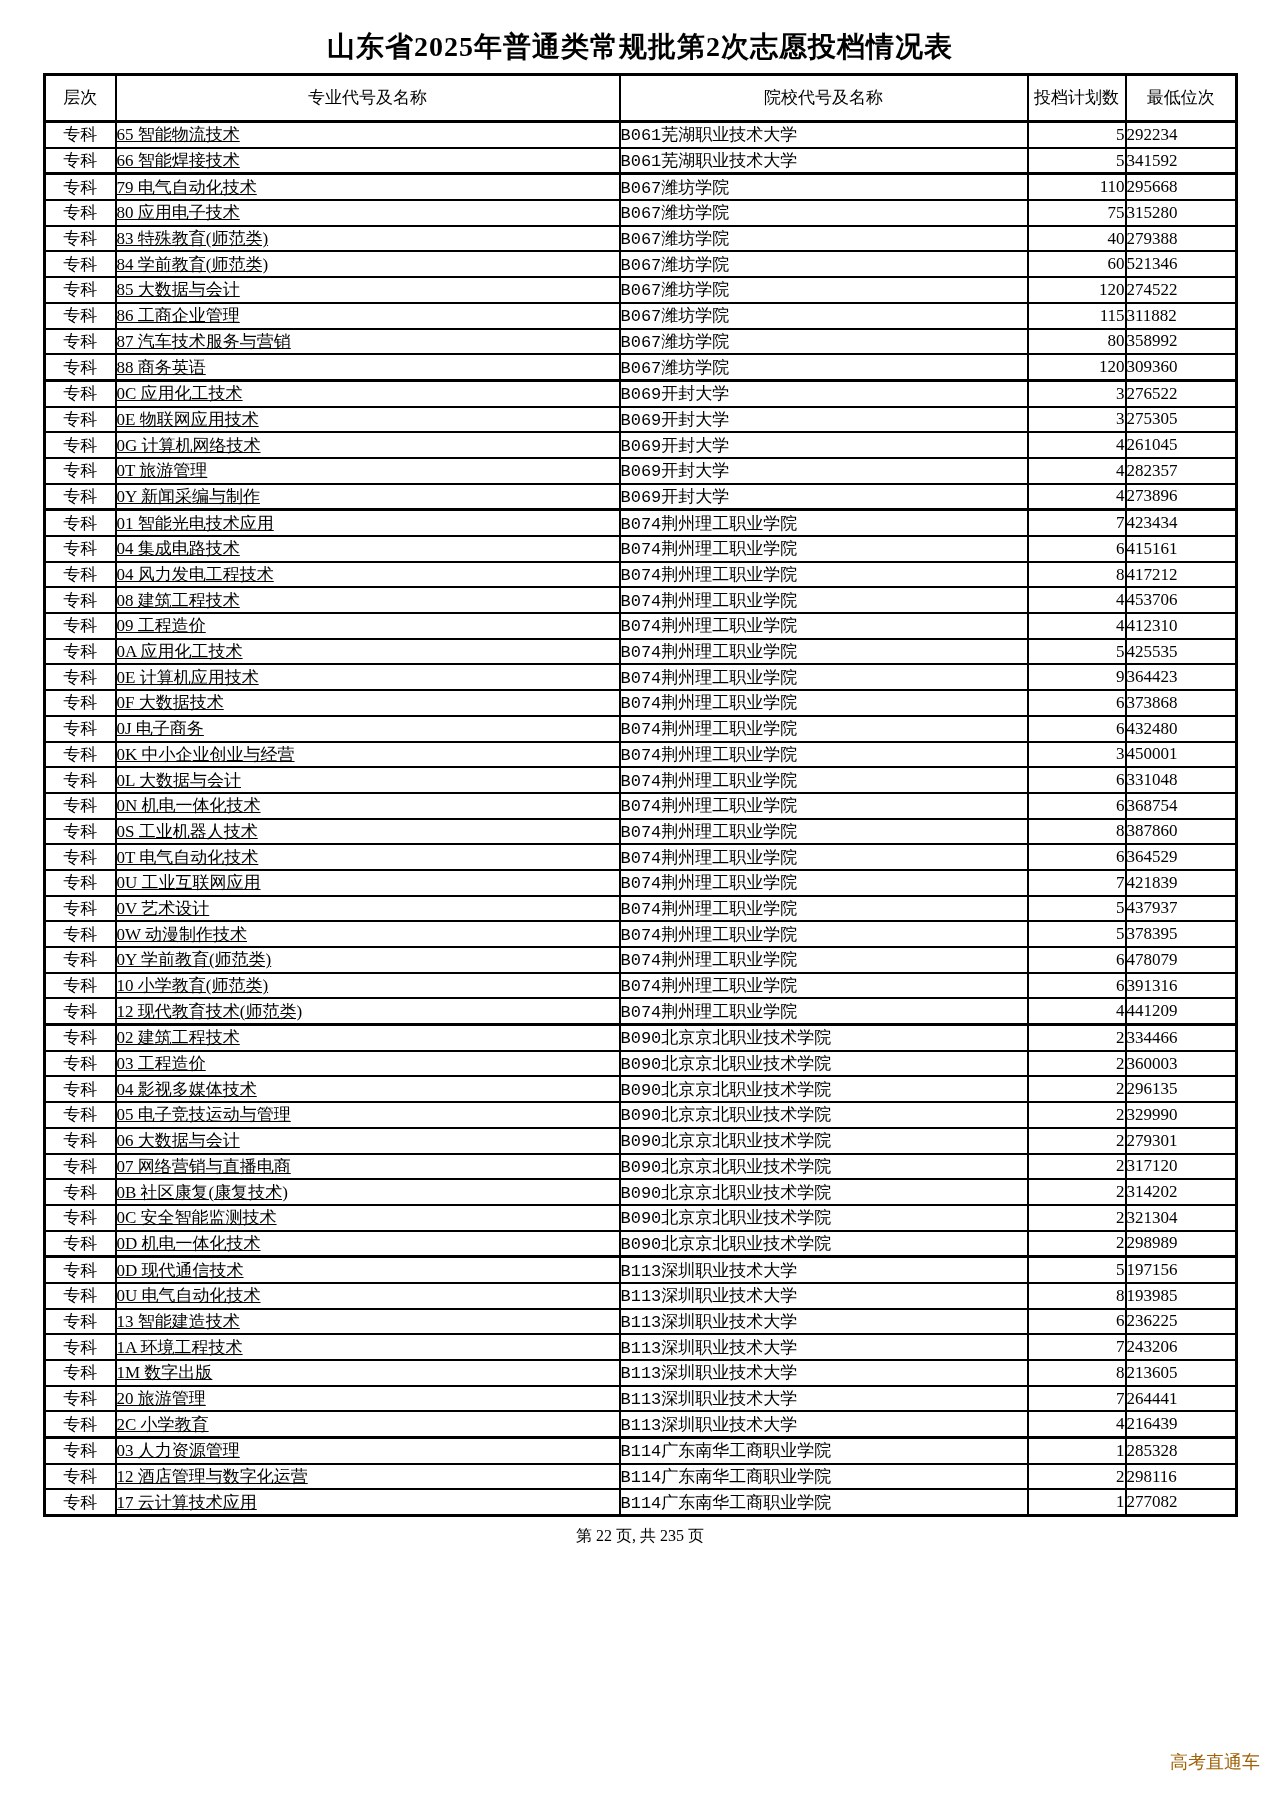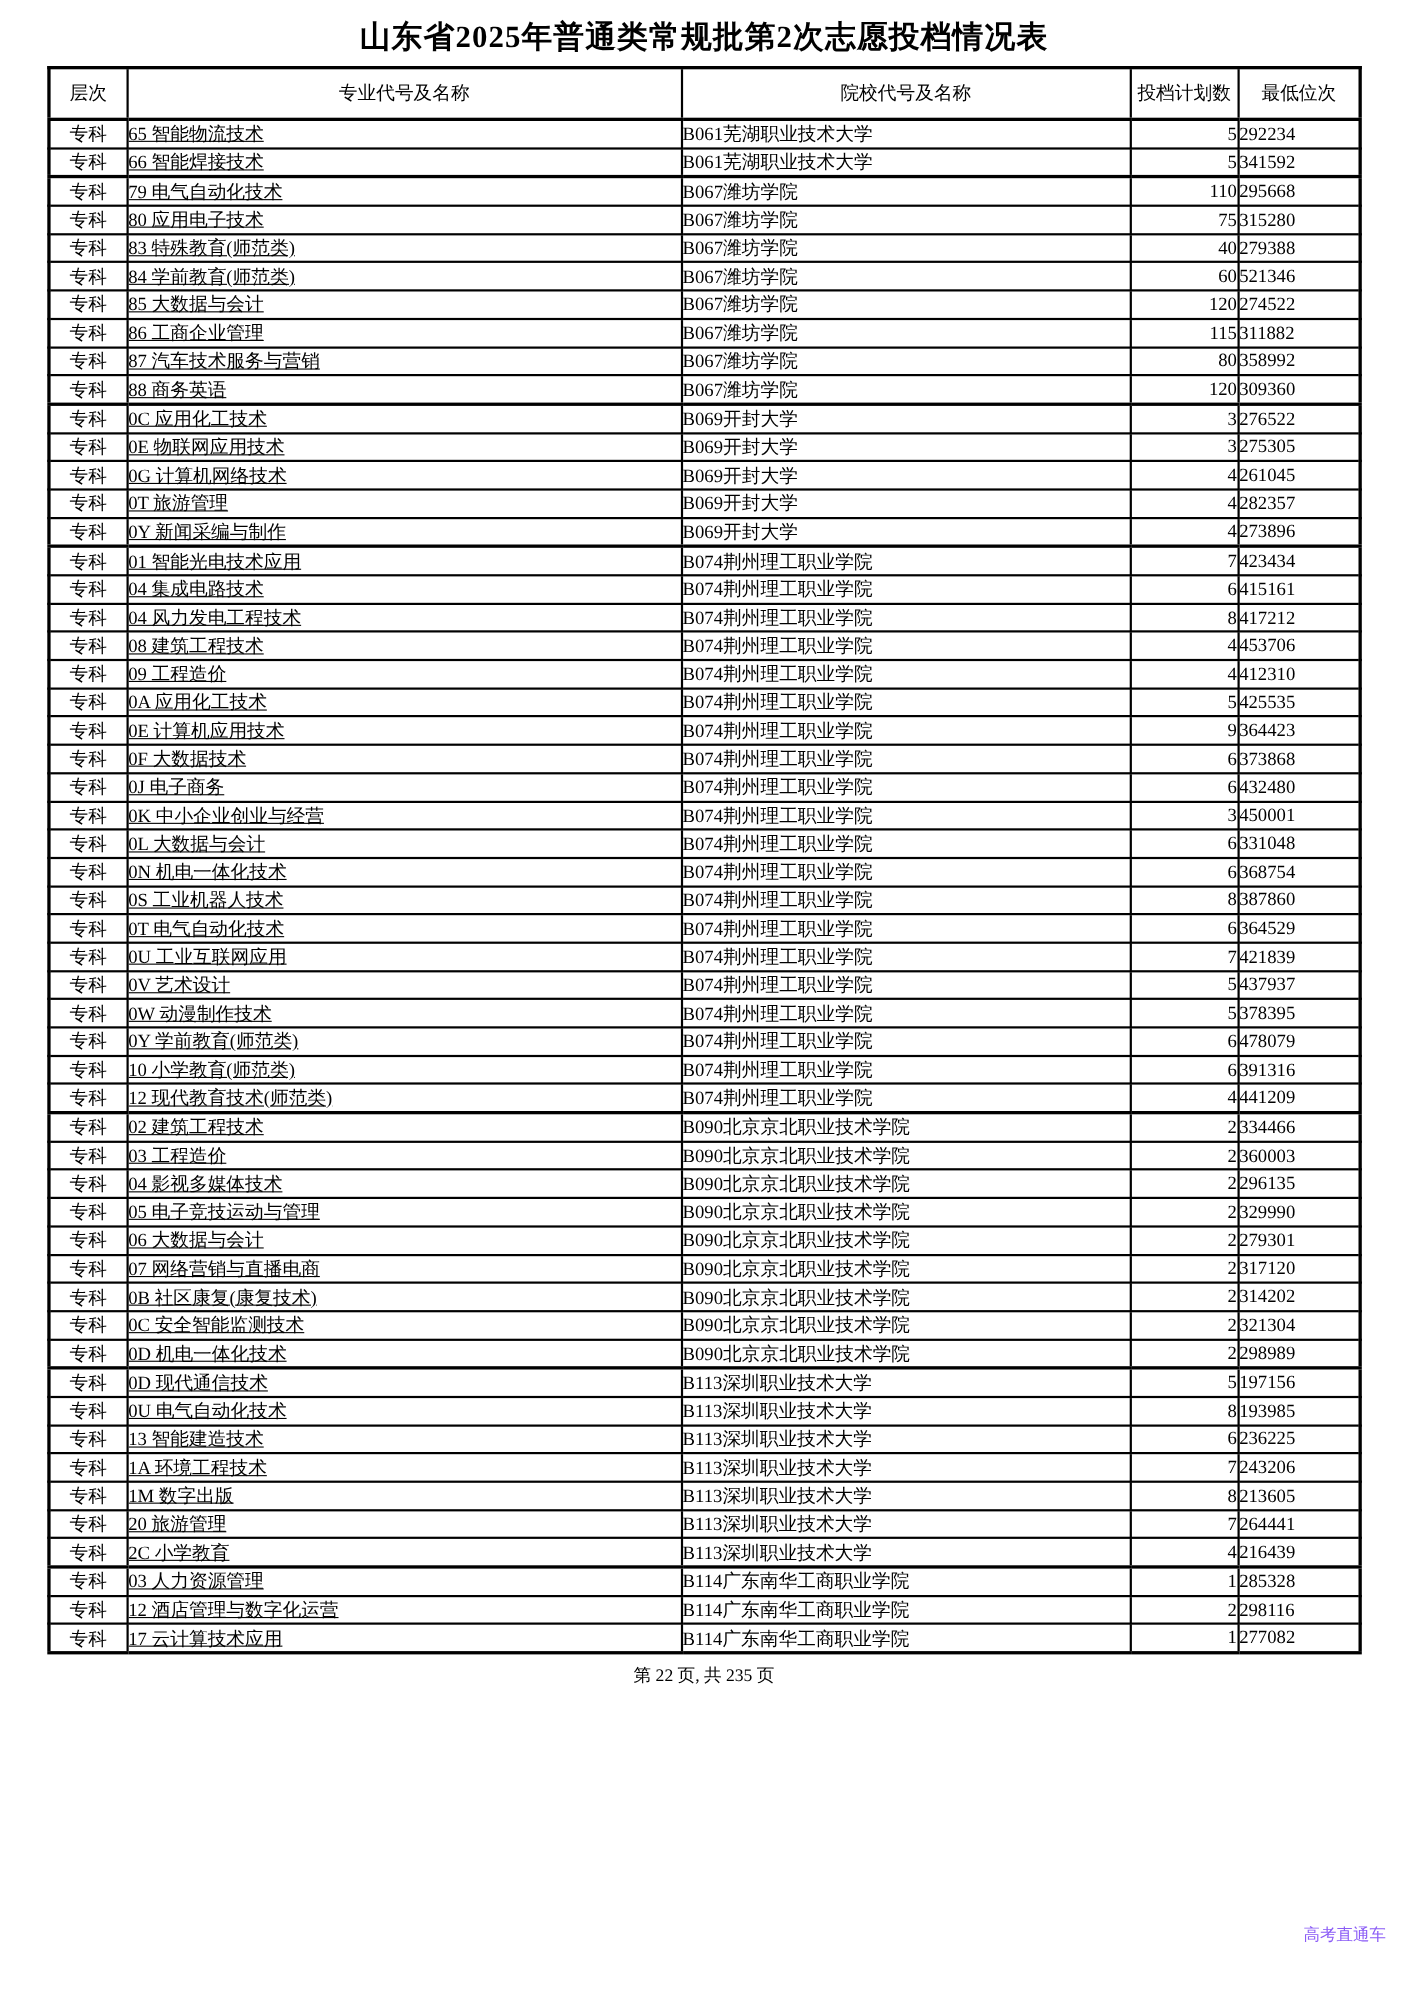"山东省2025年普通类常规批第2次志愿投档情况表" .page-title { padding-top: 15px -> 28px }
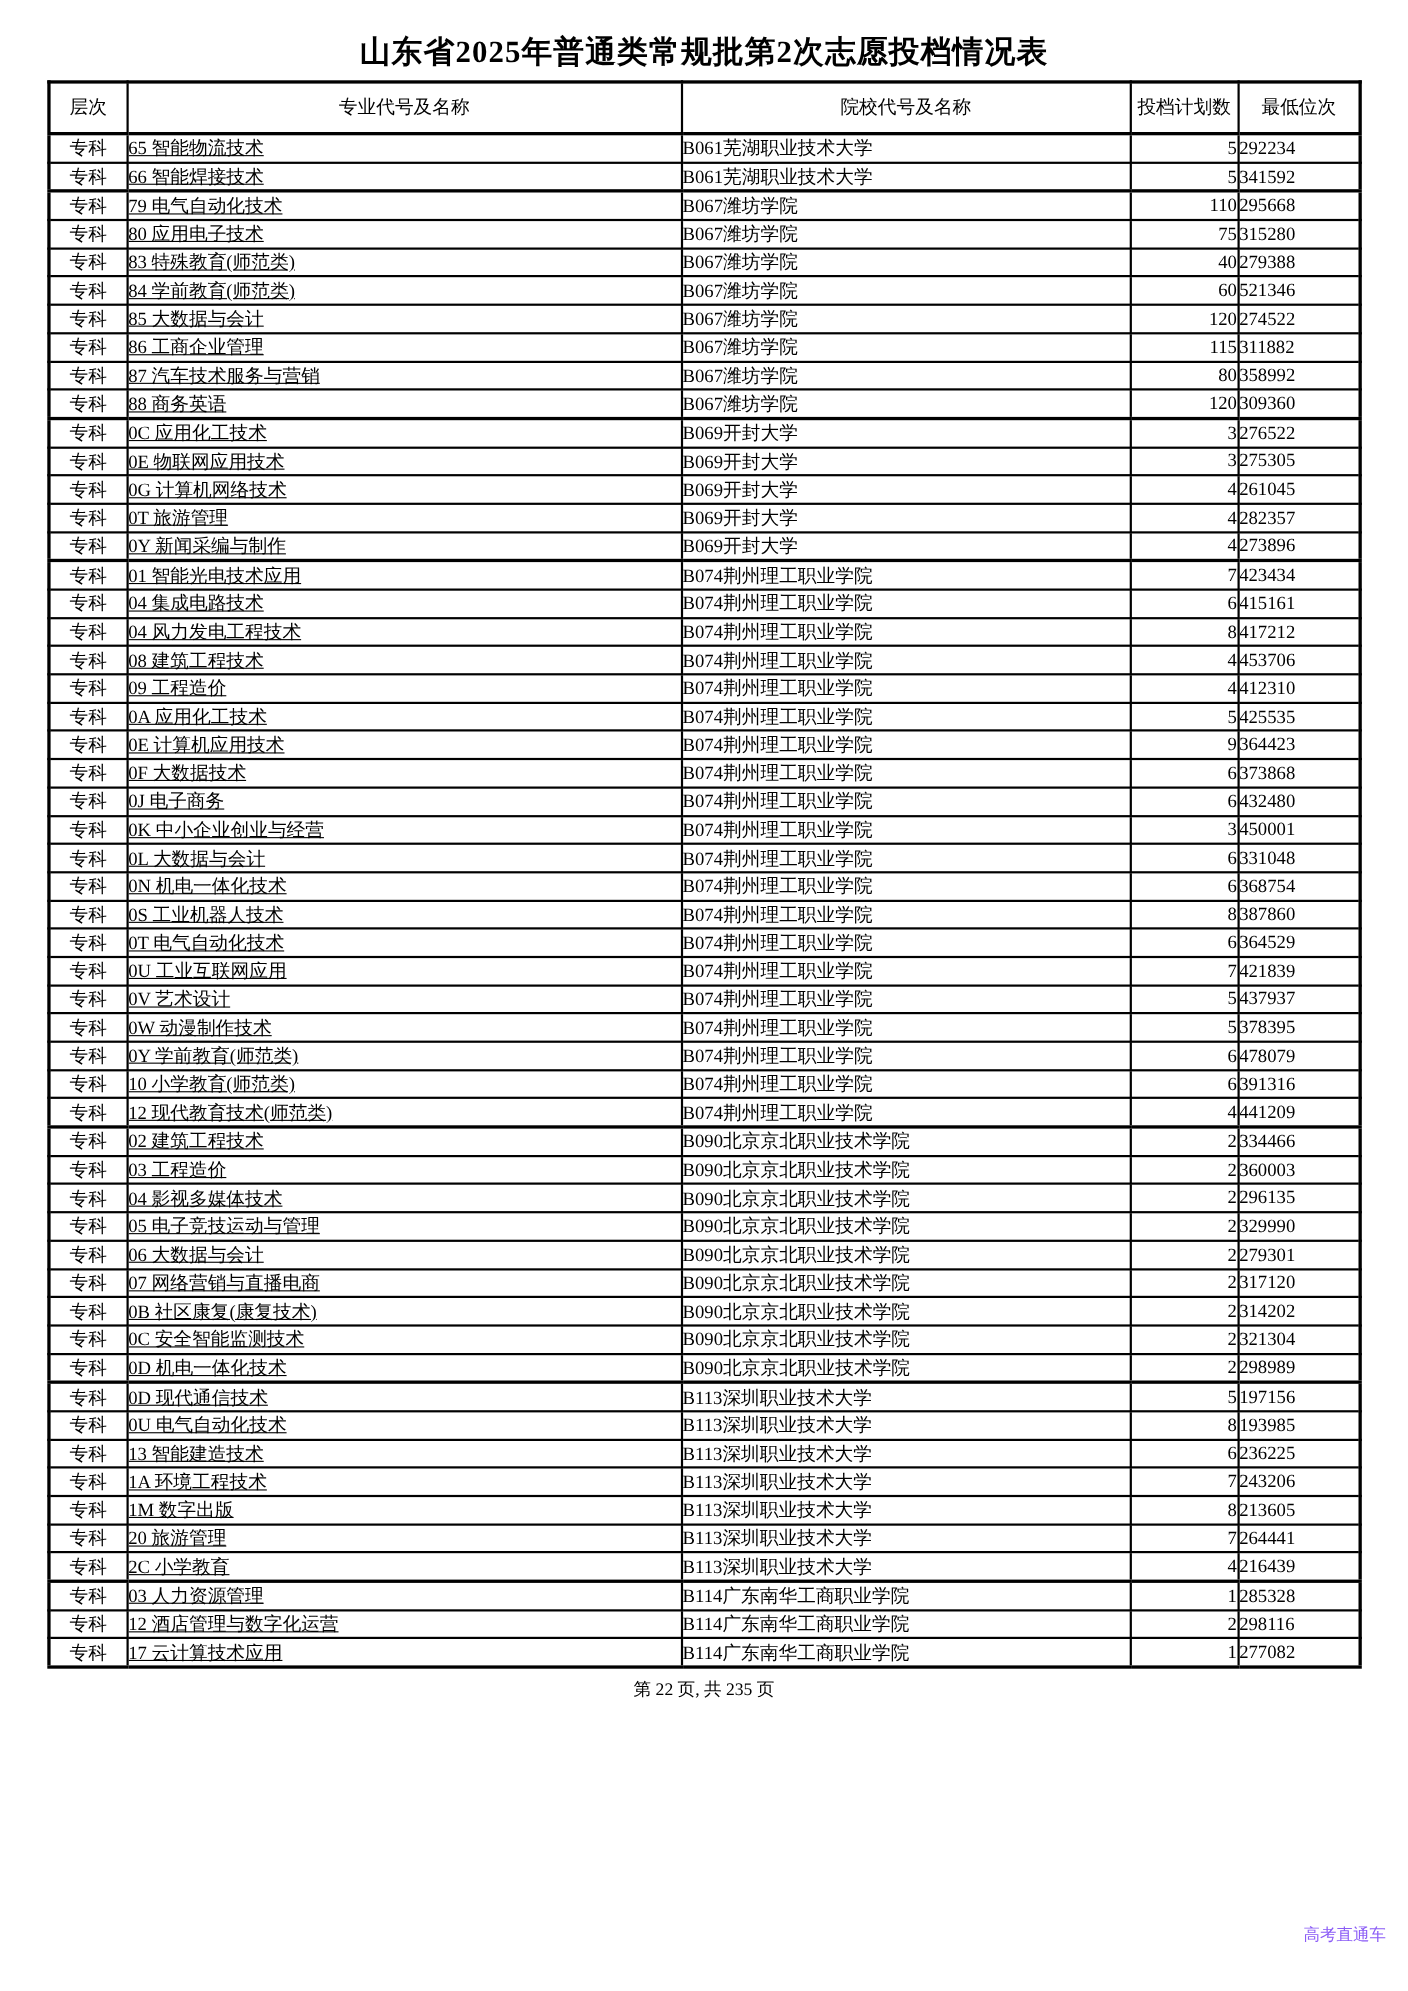"B061芜湖职业技术大学" .c-college { font-family: none -> Liberation Mono, monospace }
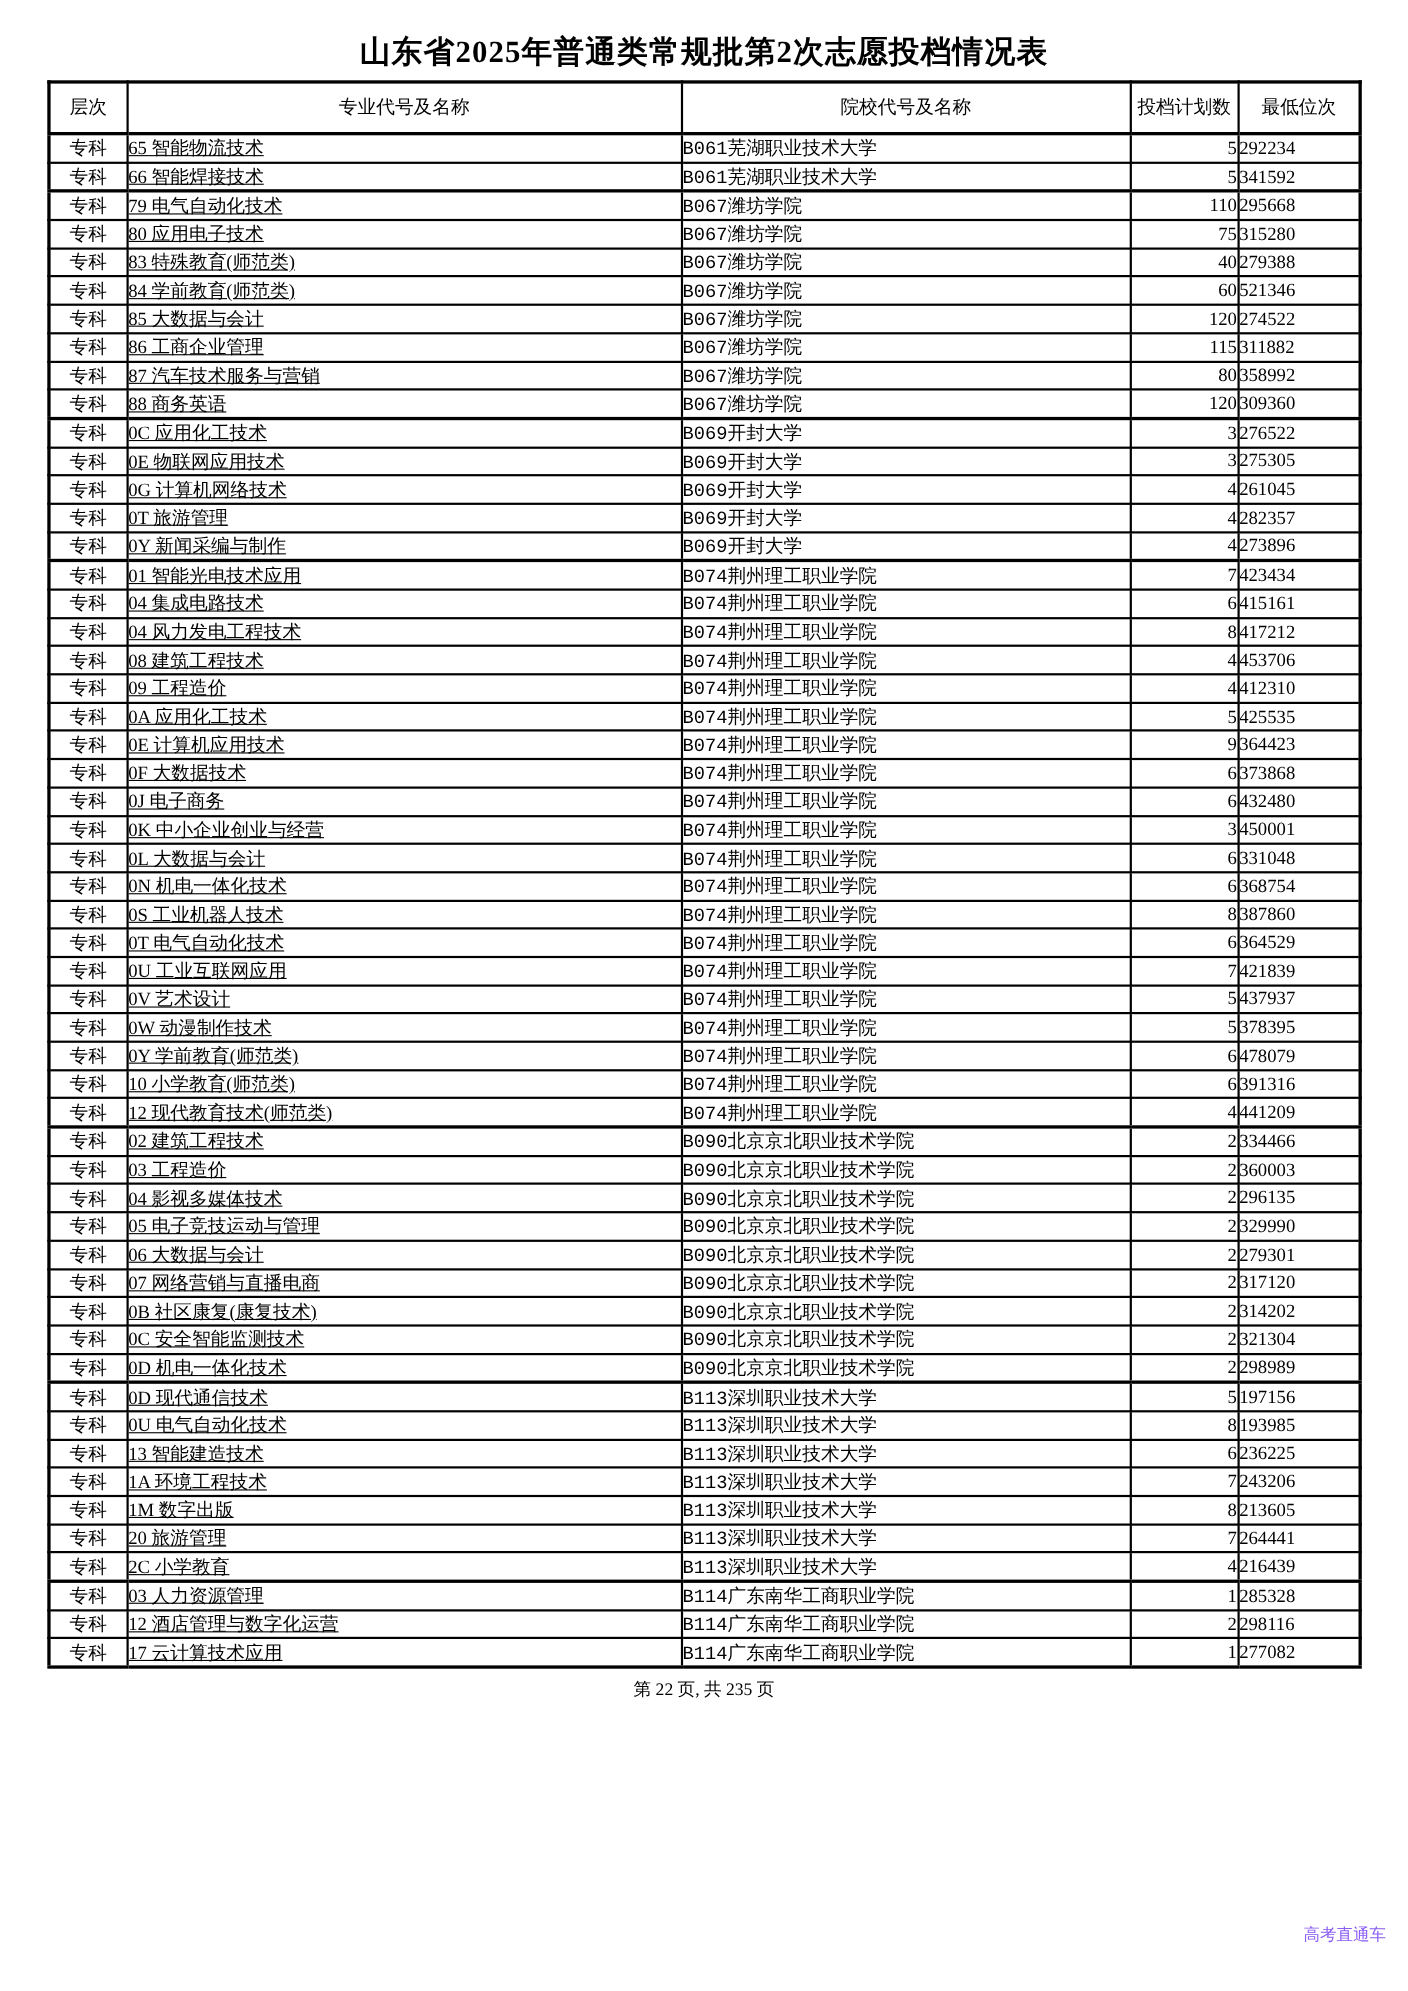"高考直通车" .watermark { color: #8b5cf6 -> #a16207; font-size: 15px -> 18px }
